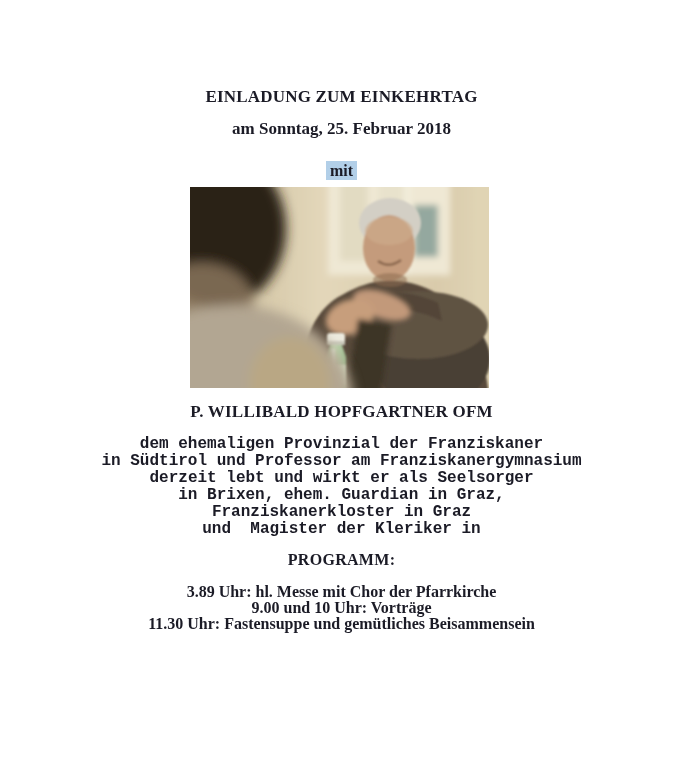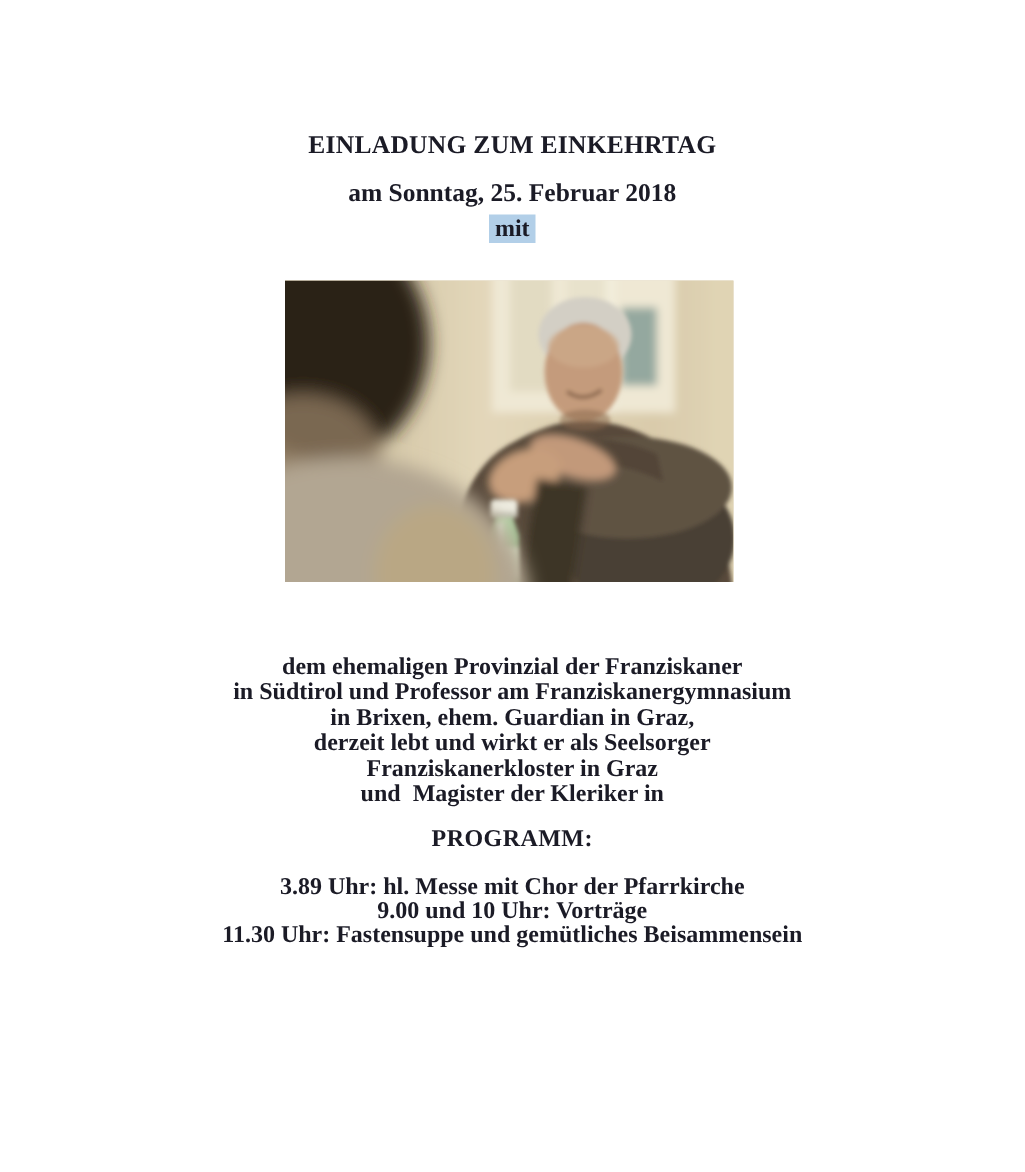"mit" .mit-line { top: 144px -> 162px }
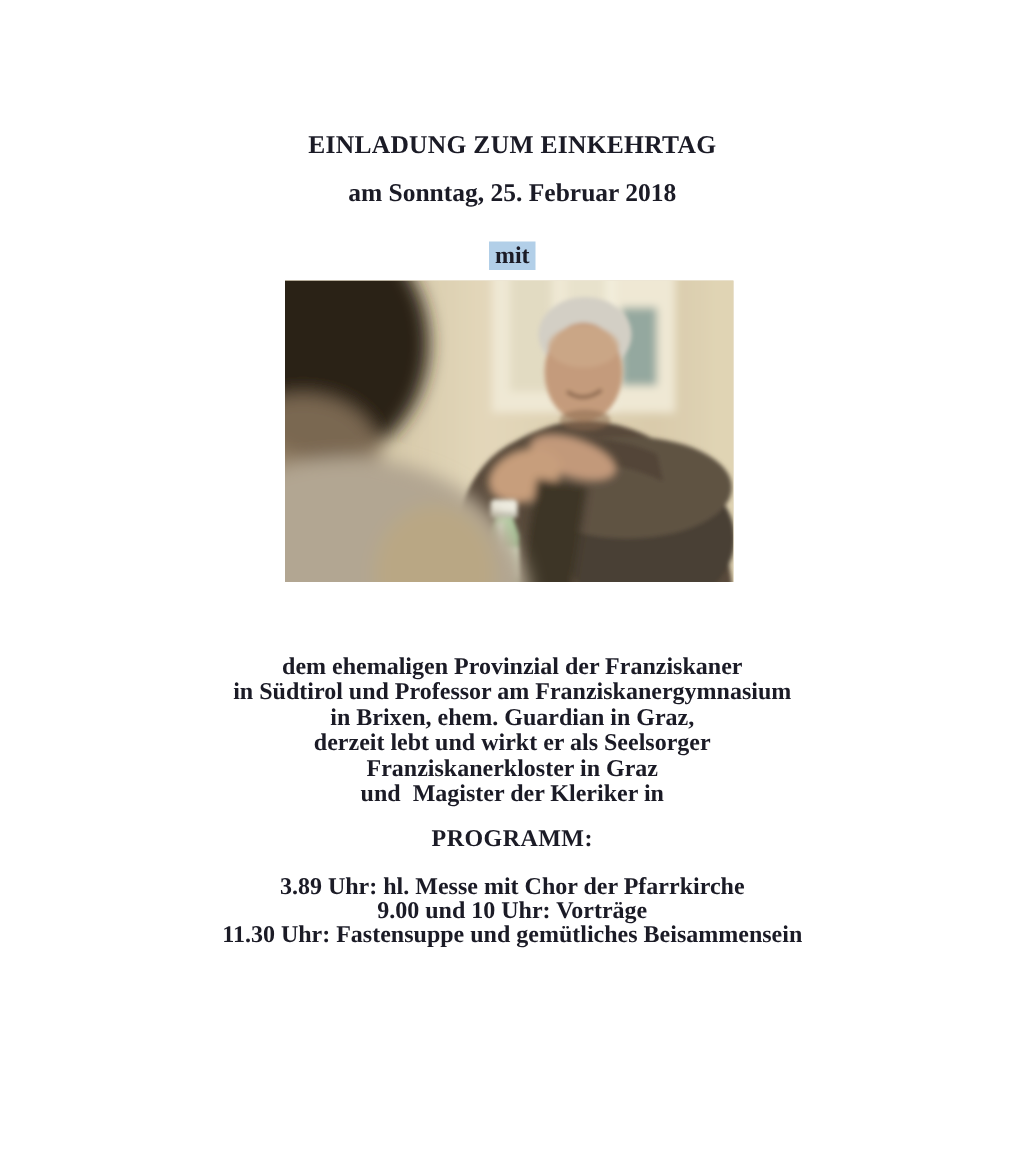"P. WILLIBALD HOPFGARTNER OFM" div.block { html: none -> <div>P. WILLIBALD HOPFGARTNER OFM</div> }
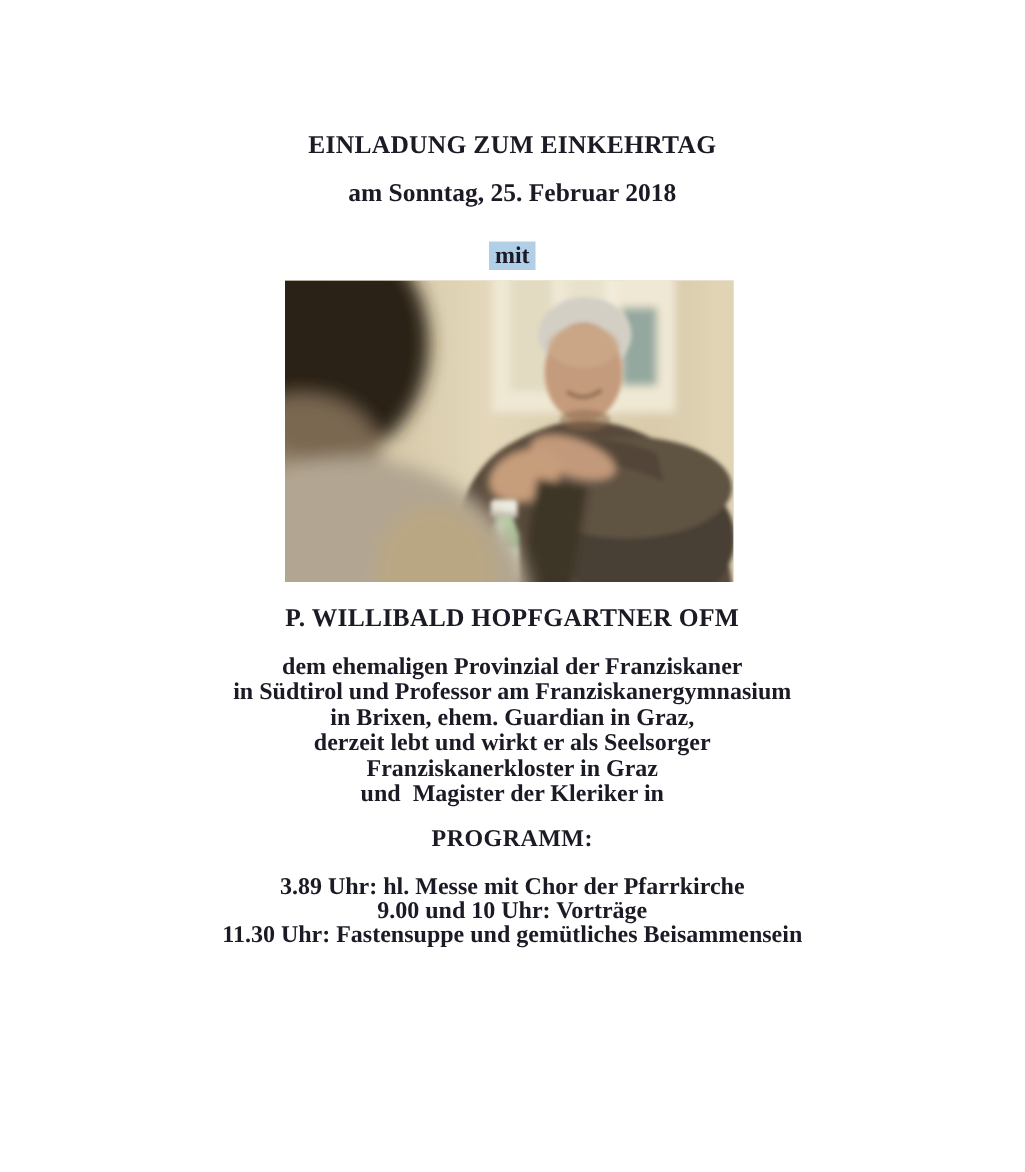"dem ehemaligen Provinzial der" .bio-block { font-family: none -> Liberation Mono, monospace }
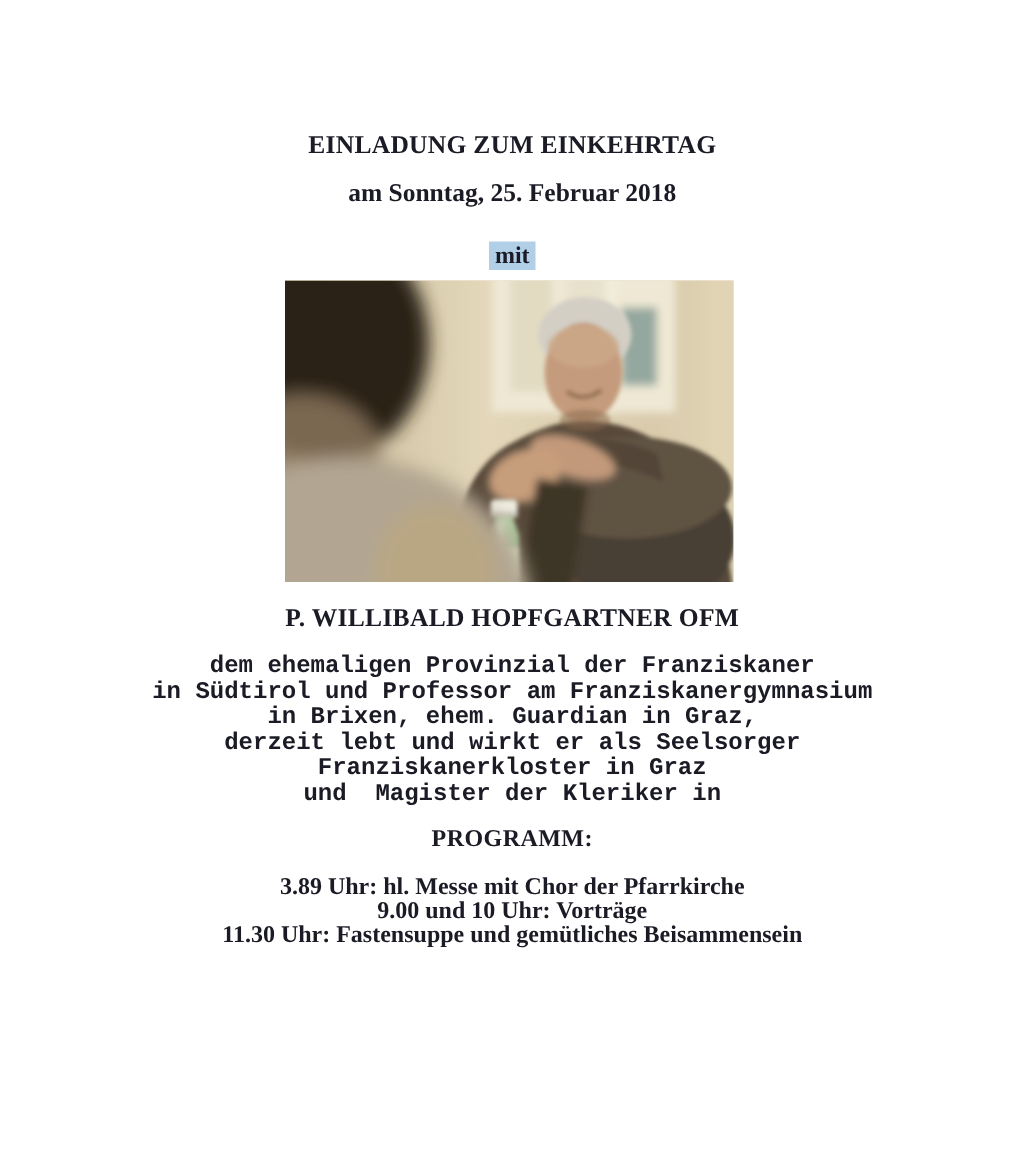"in Brixen, ehem. Guardian in" div { order: before "derzeit lebt und wirkt er" -> after "derzeit lebt und wirkt er" }
